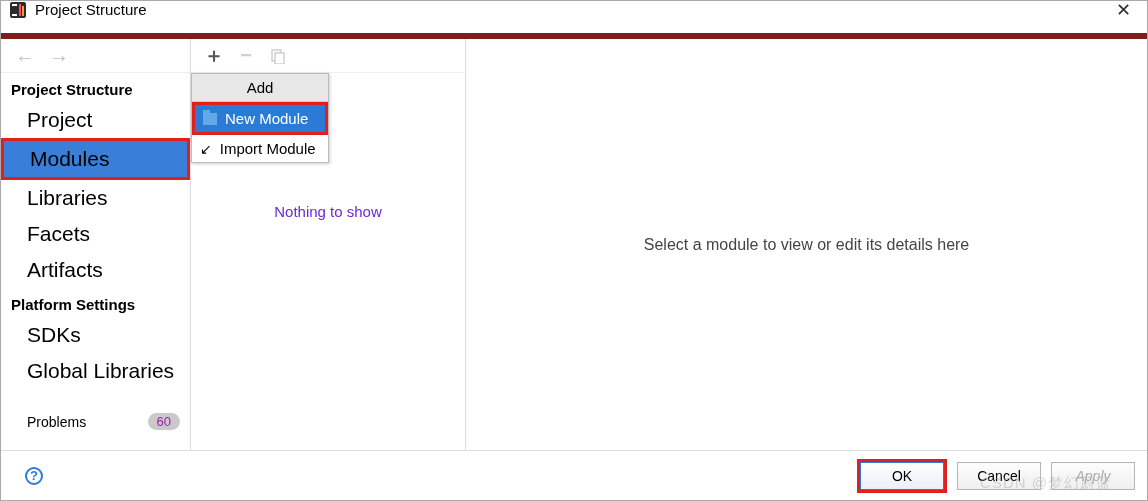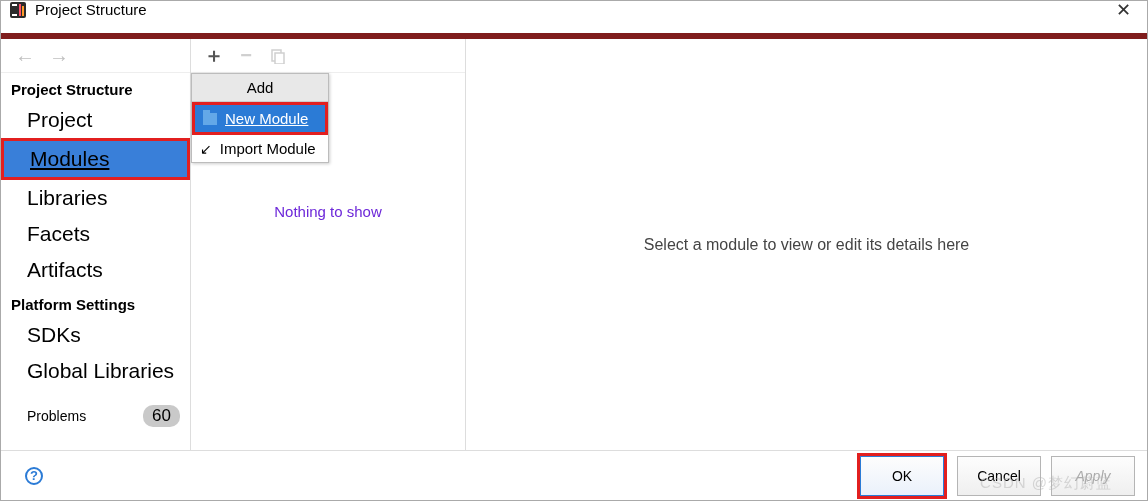"New Module" .hl { text-decoration: underline -> none }
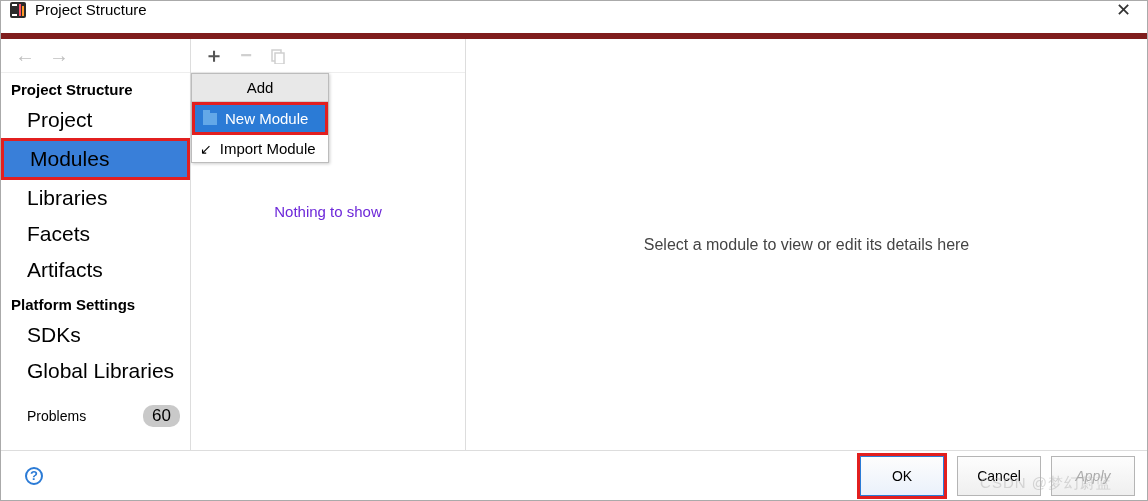"Problems" .problems-row { margin-top: 10px -> 18px }
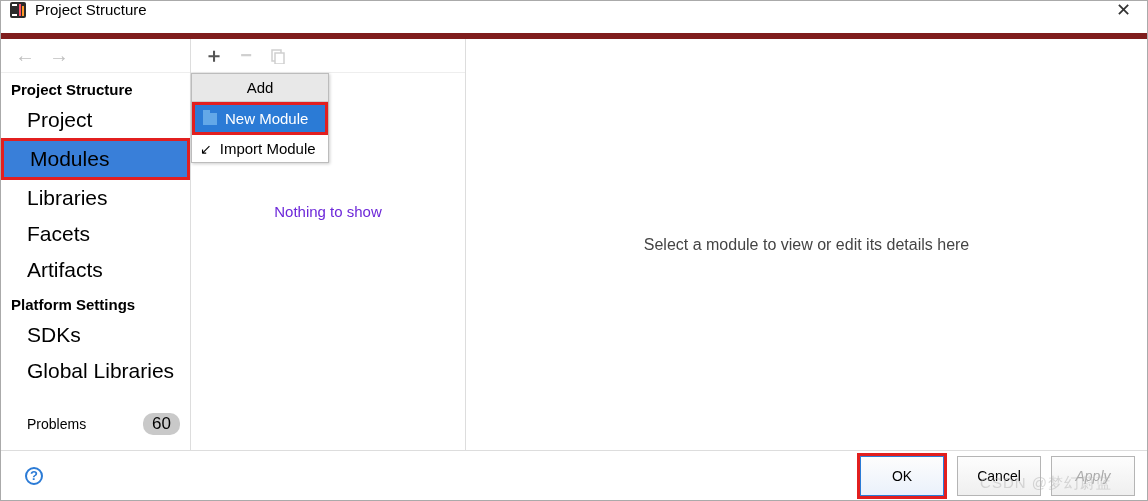"60" .badge { color: #000000 -> #a21caf; font-size: 17px -> 13px }
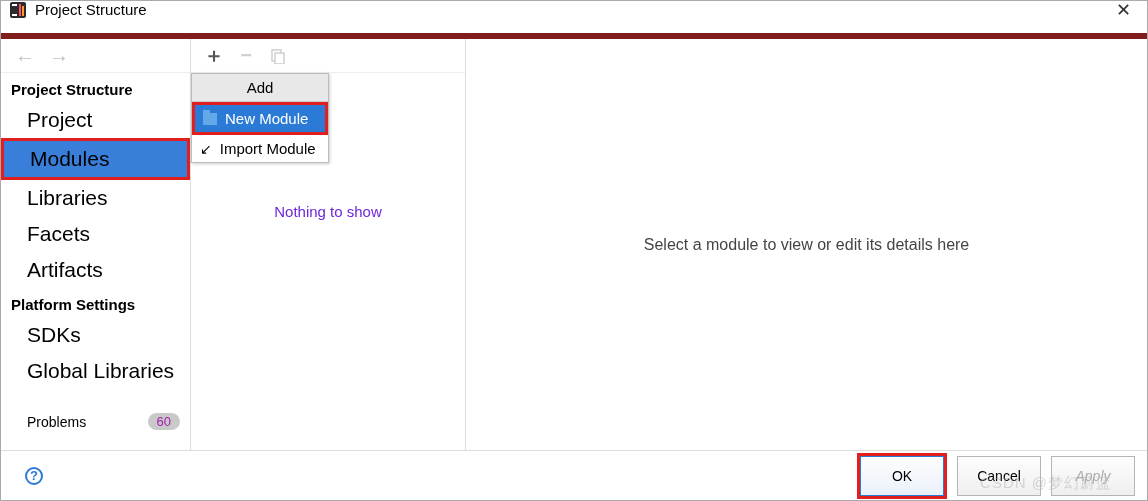"OK" .btn { height: 40px -> 28px }
